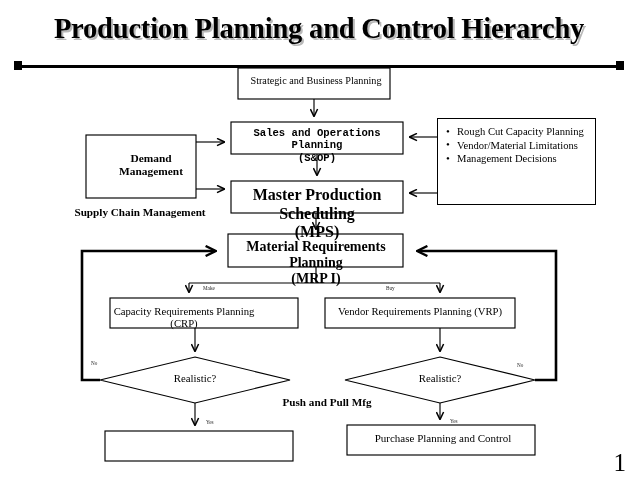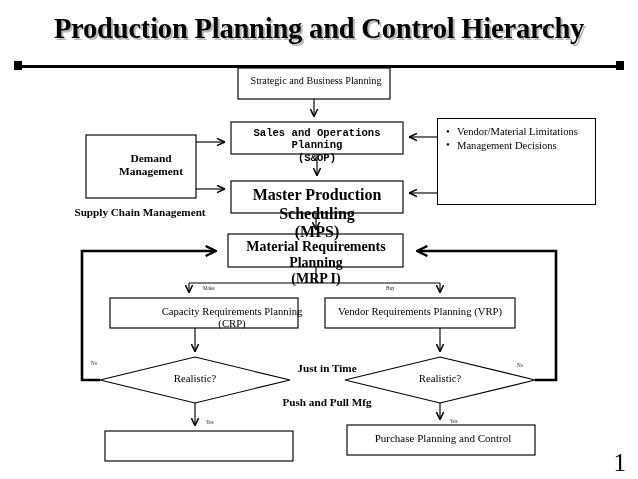"Rough Cut Capacity Planning" li { html: none -> <li>Rough Cut Capacity Planning</li> }
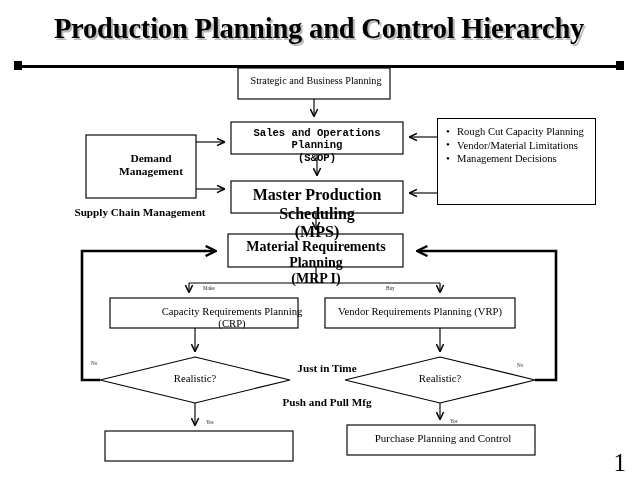"Capacity Requirements Planning (CRP)" .t-crp { padding-left: 48px -> none }
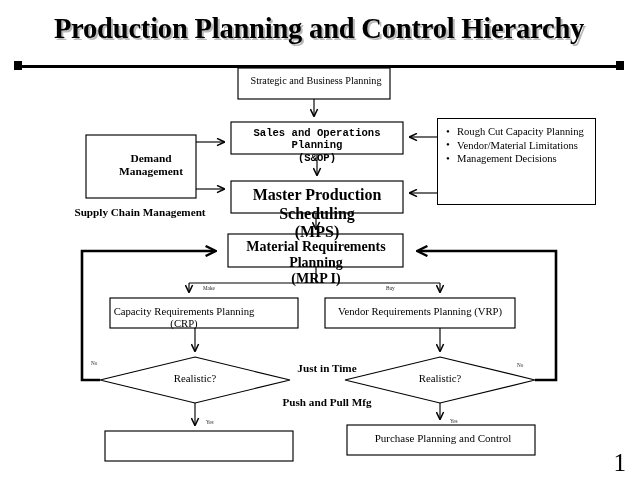"Just in Time" div.lbl { html: <div>Just in Time</div> -> none }
